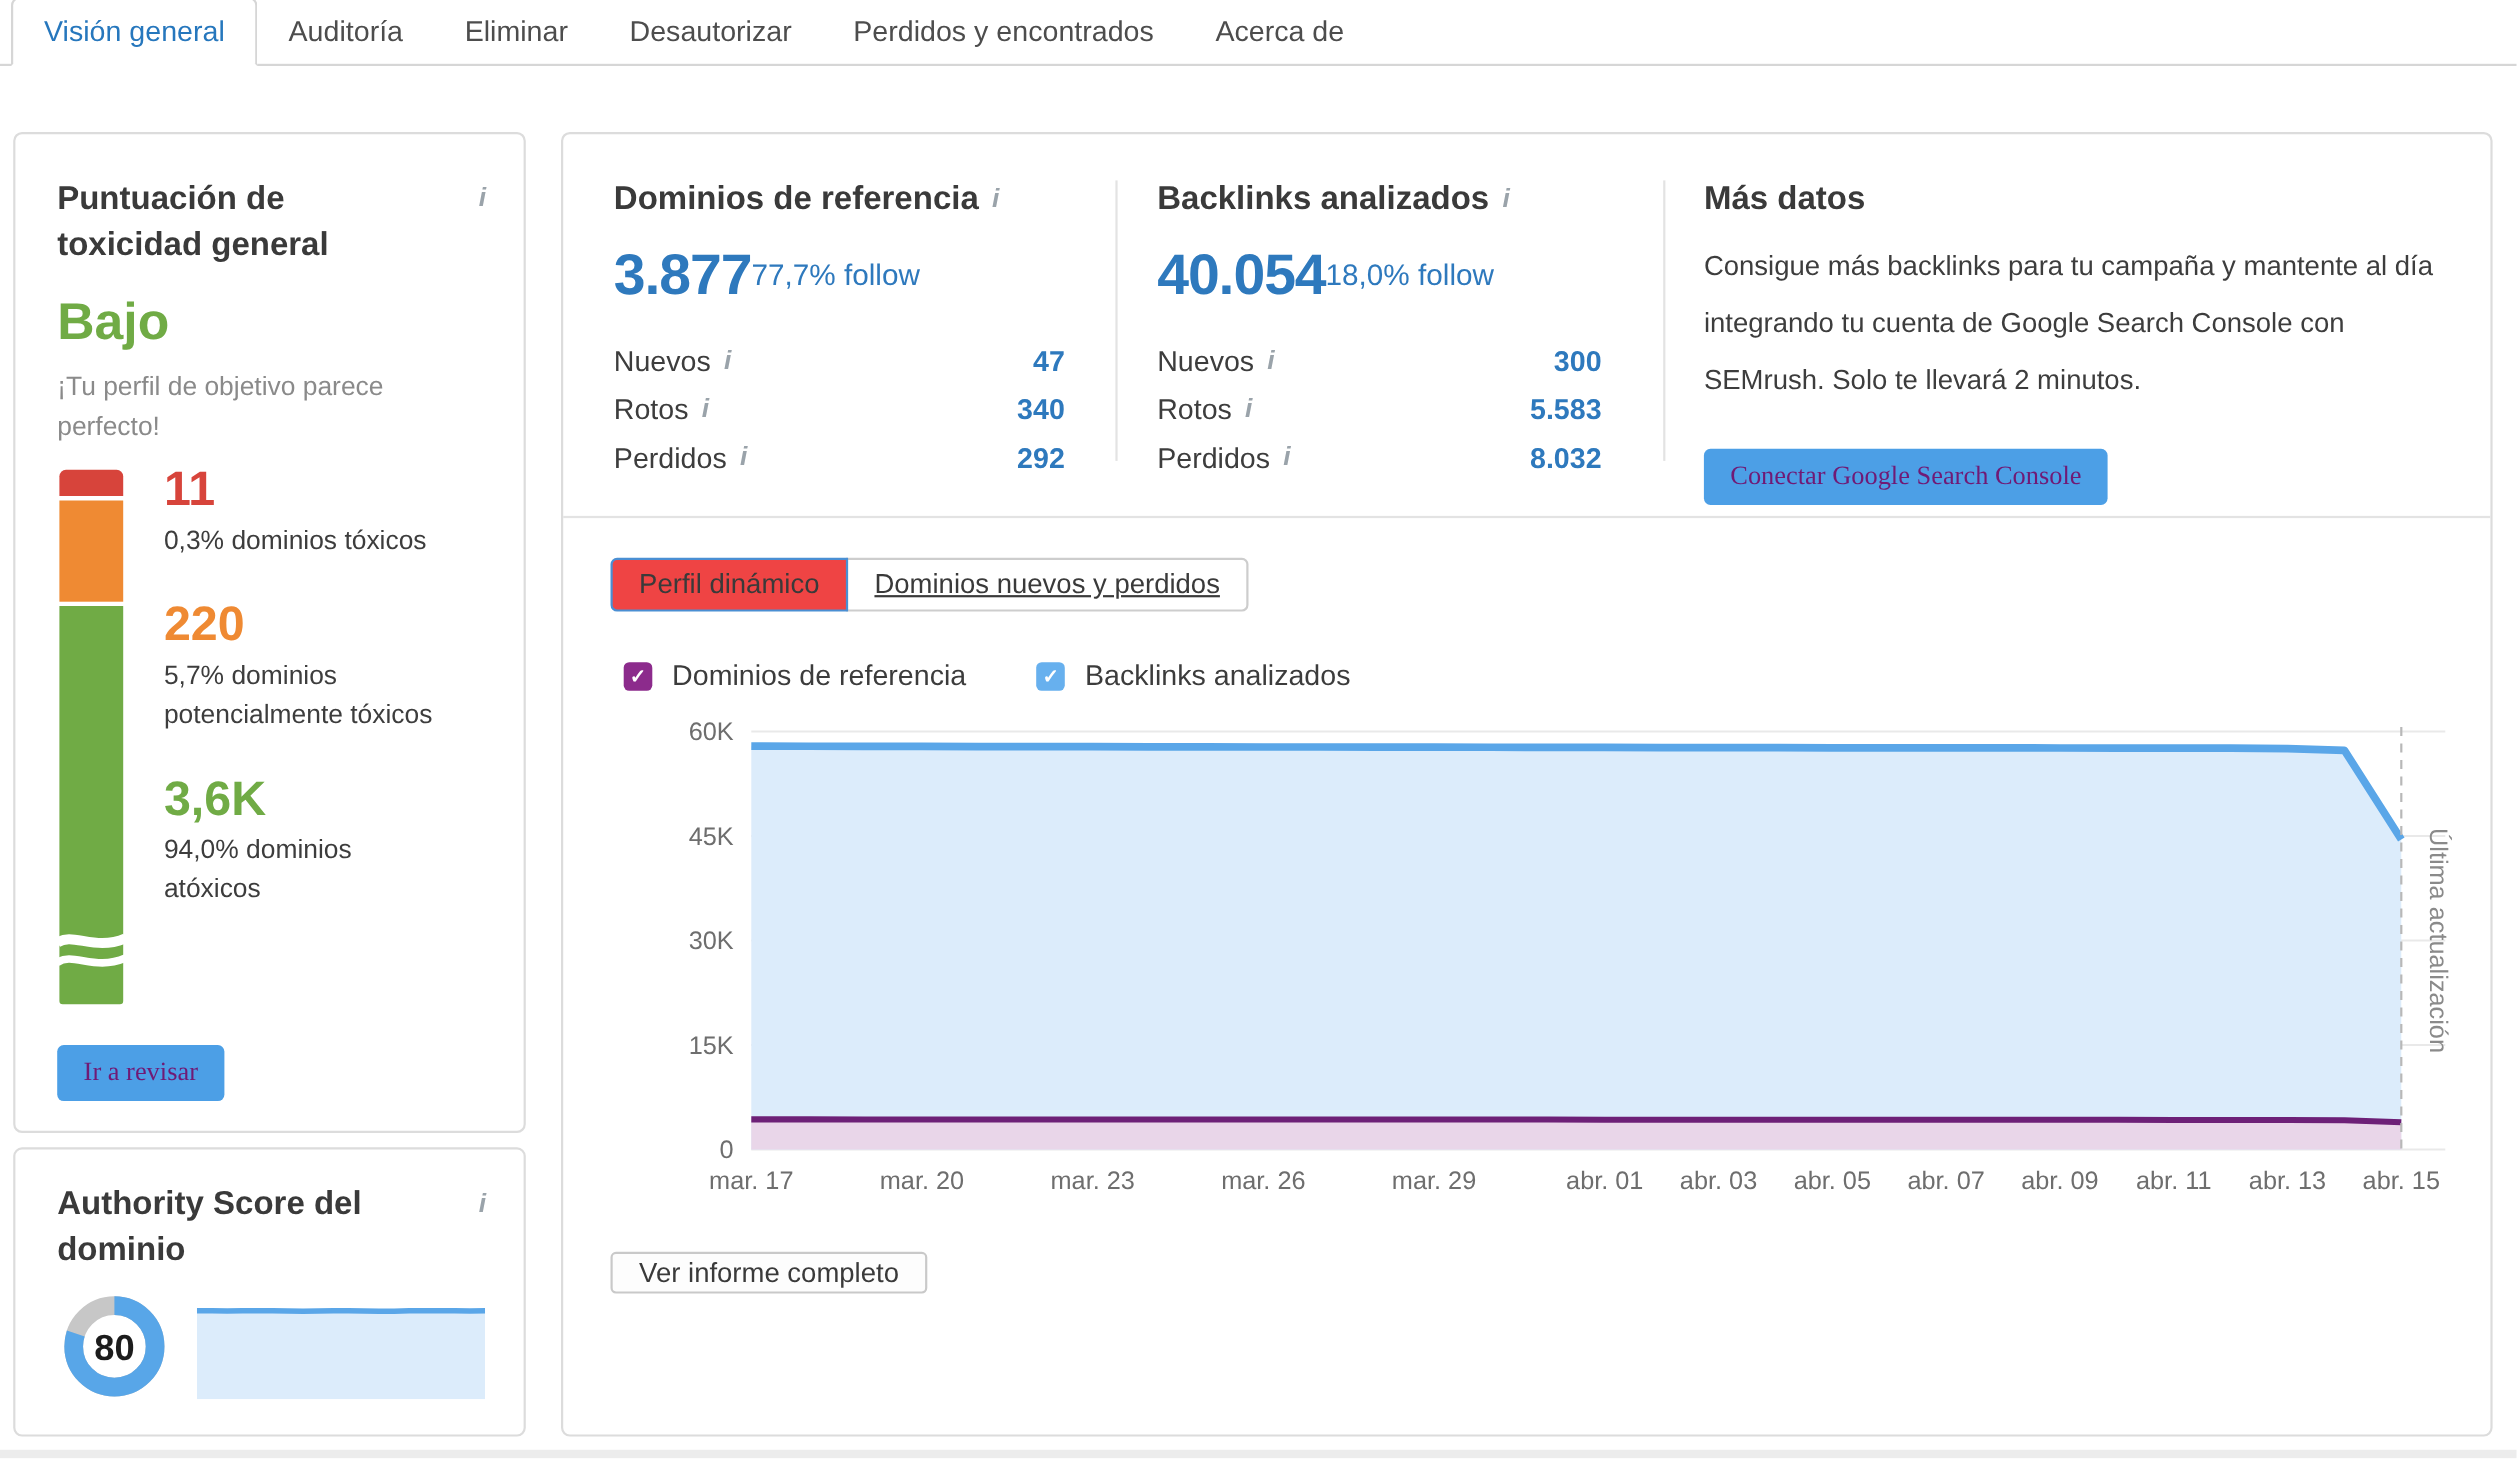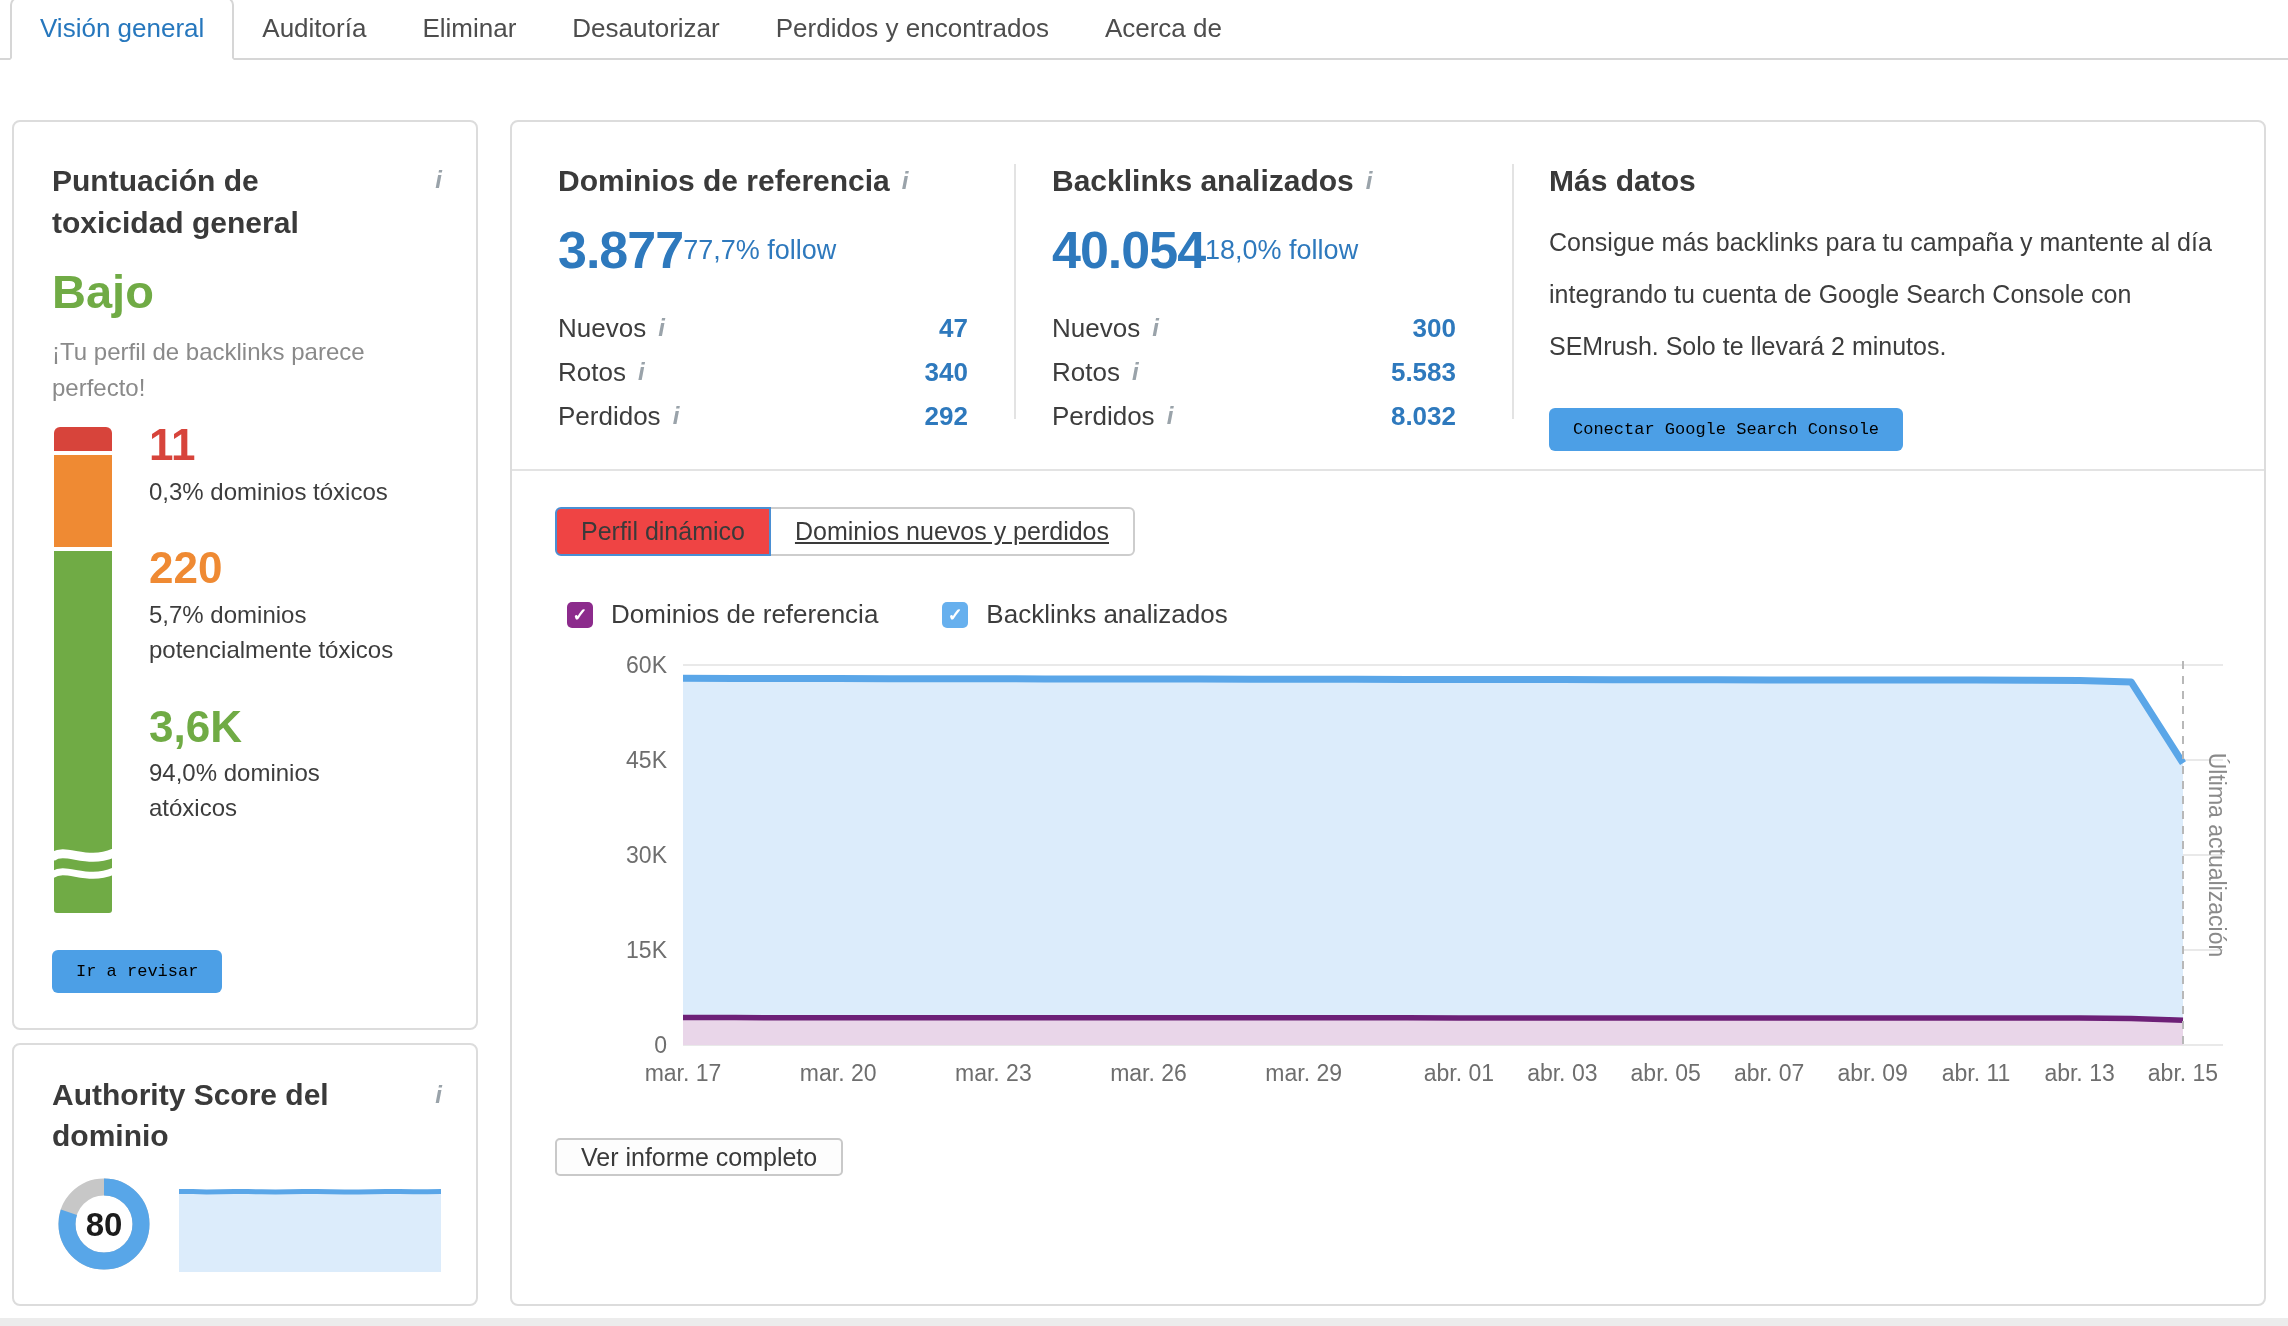"¡Tu perfil de backlinks parece" p.tox-msg { text: backlinks -> objetivo }
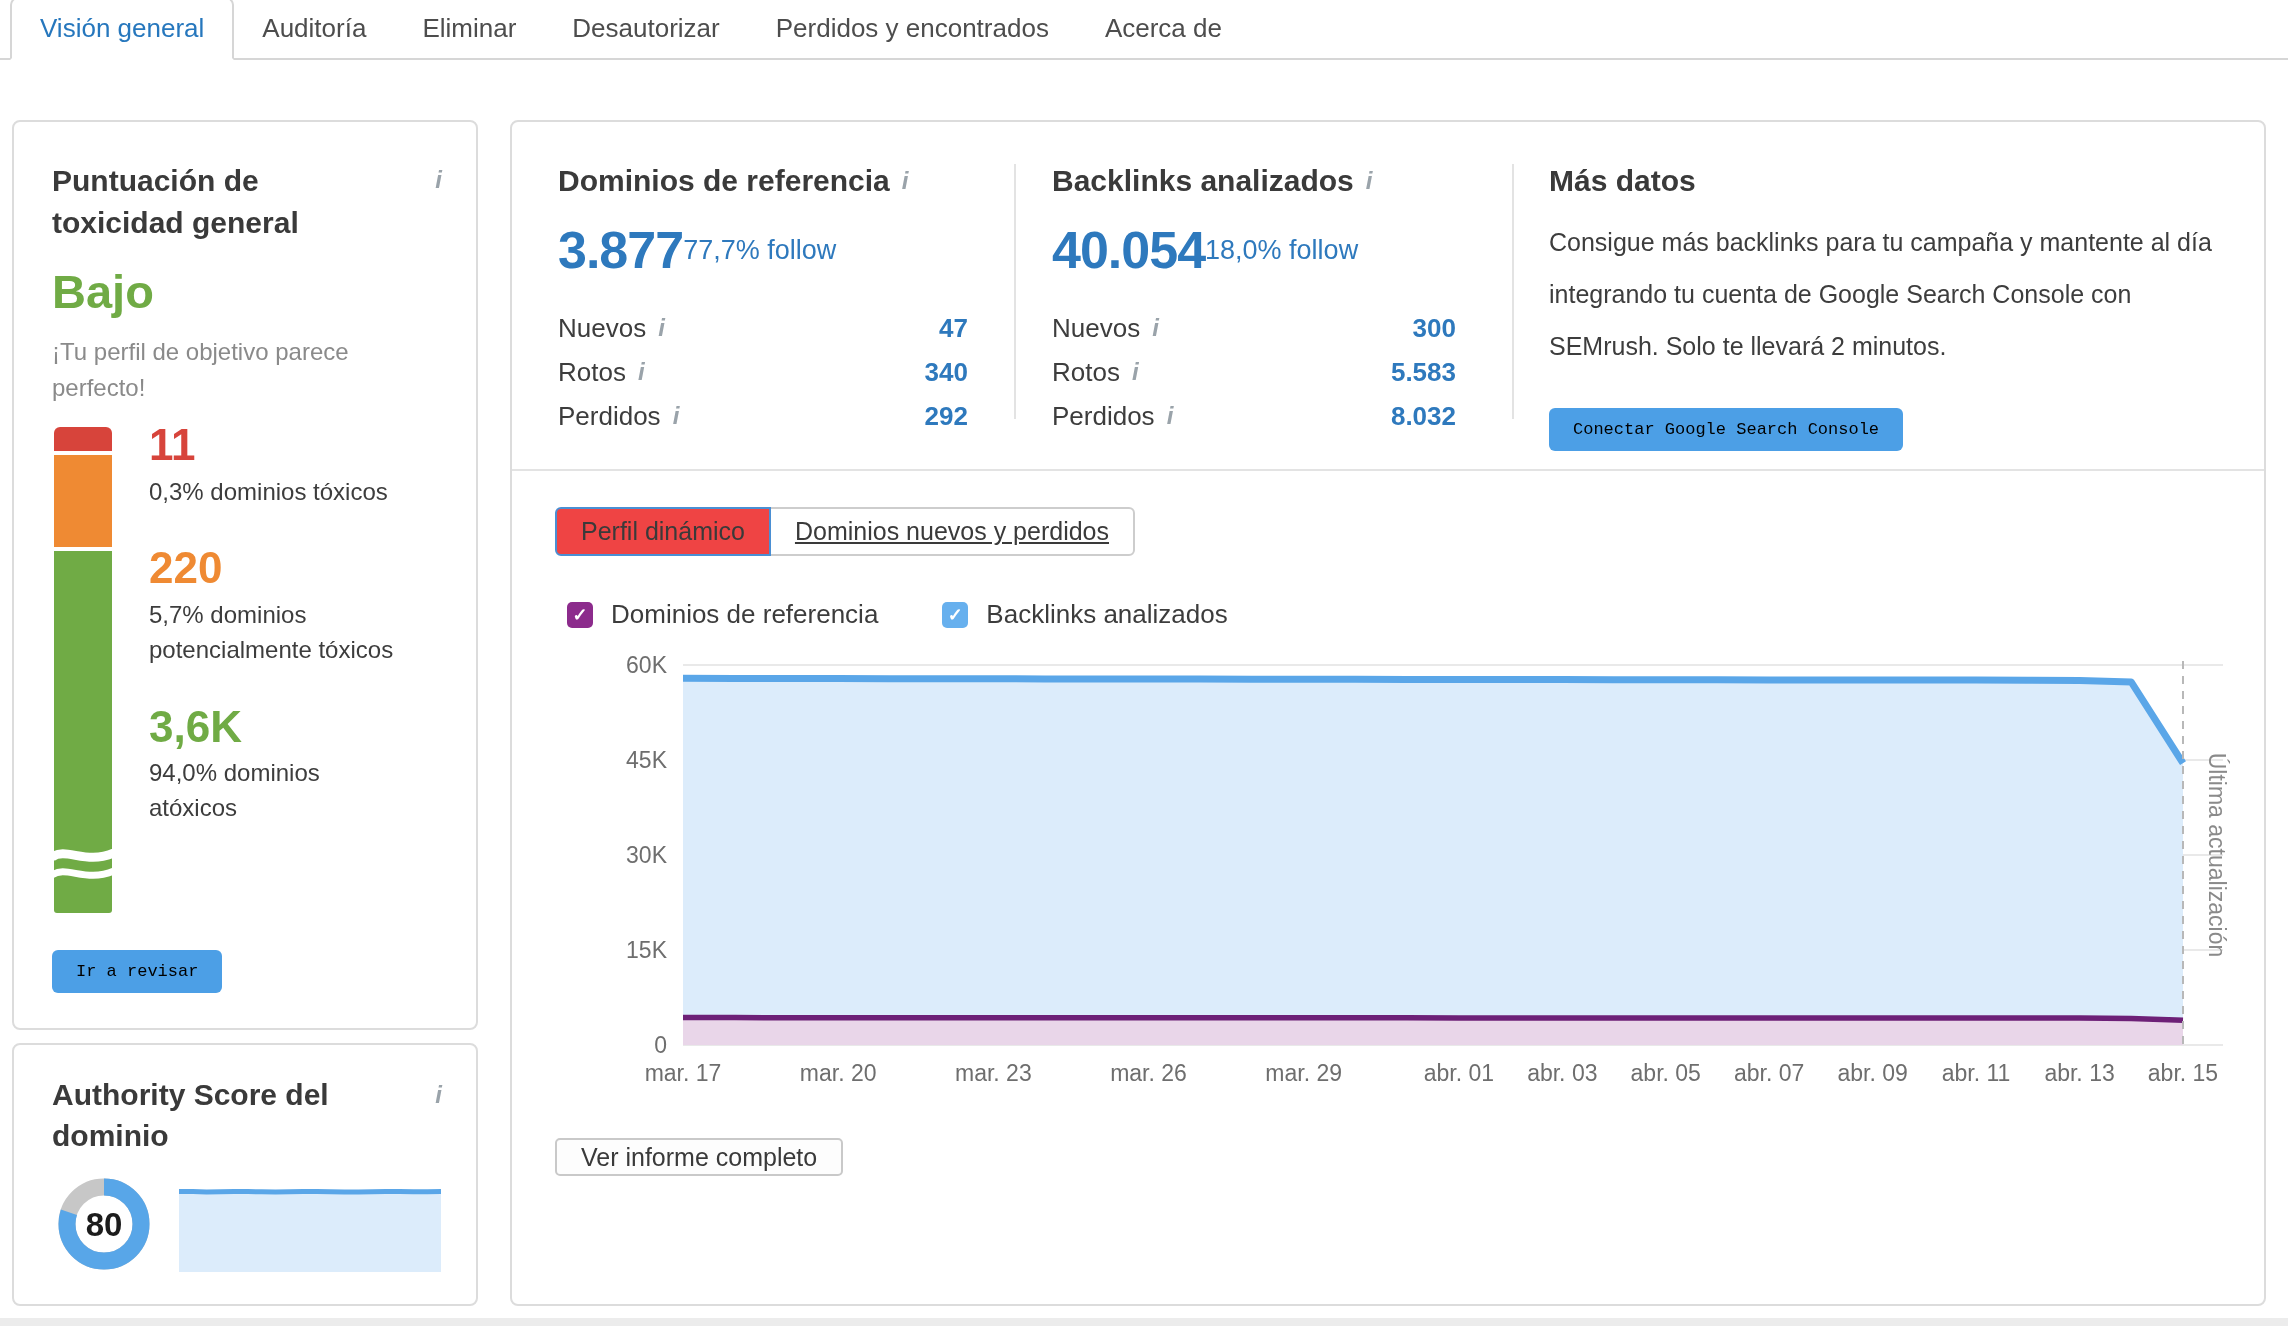"Conectar Google Search Console" .btn-blue { color: #000000 -> #701a75; font-family: Liberation Mono, monospace -> Liberation Serif, serif; font-size: 17px -> 24px }
